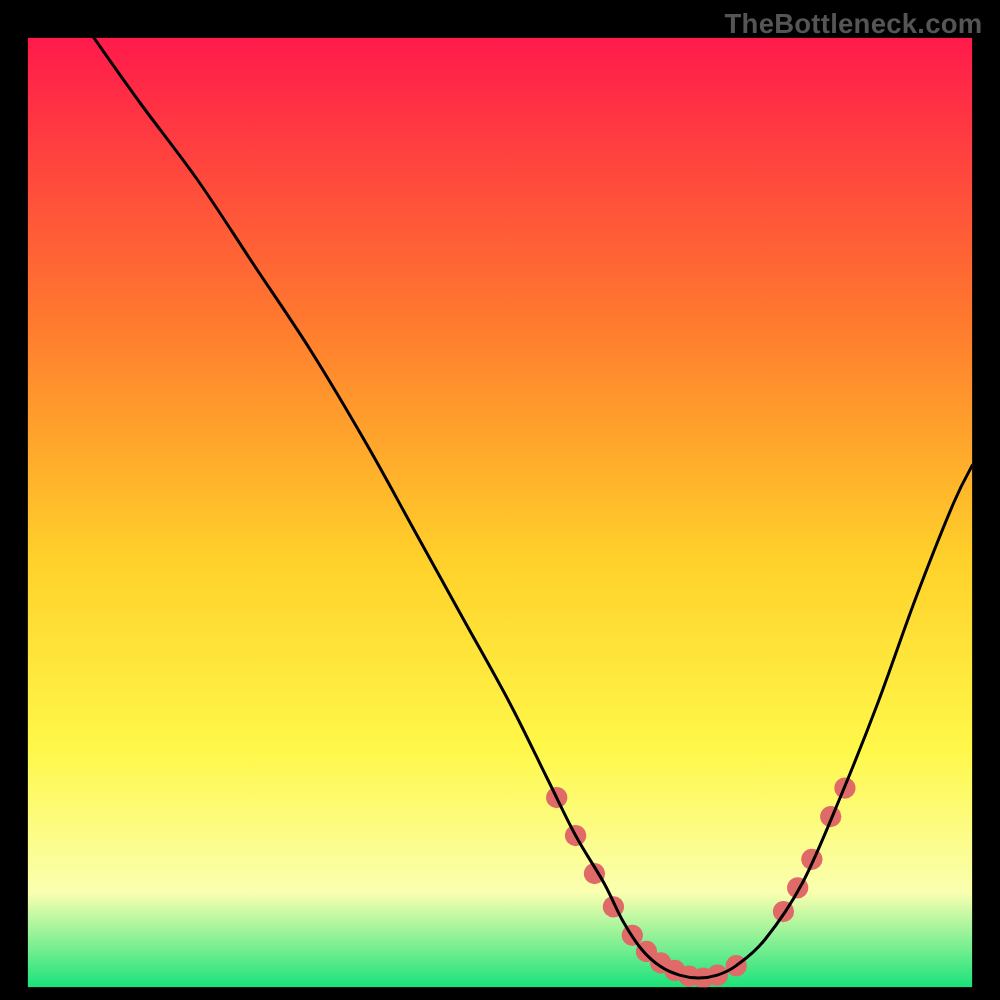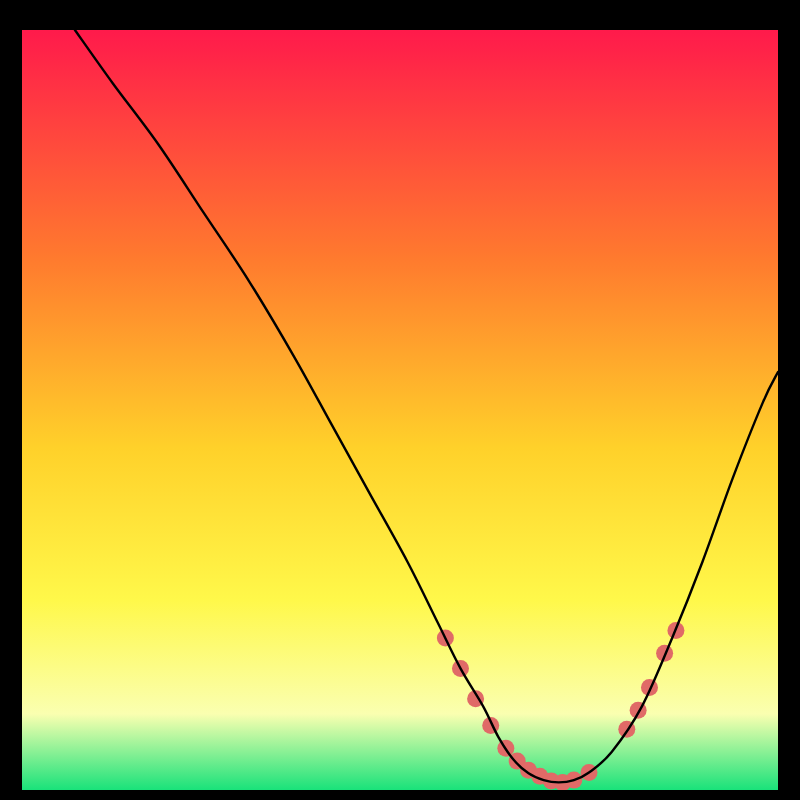"TheBottleneck.com" div.watermark { html: none -> <div>TheBottleneck.com</div> }
